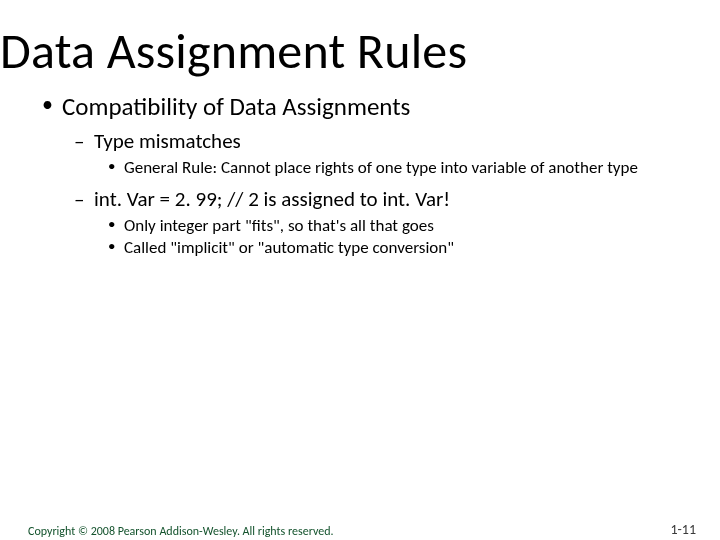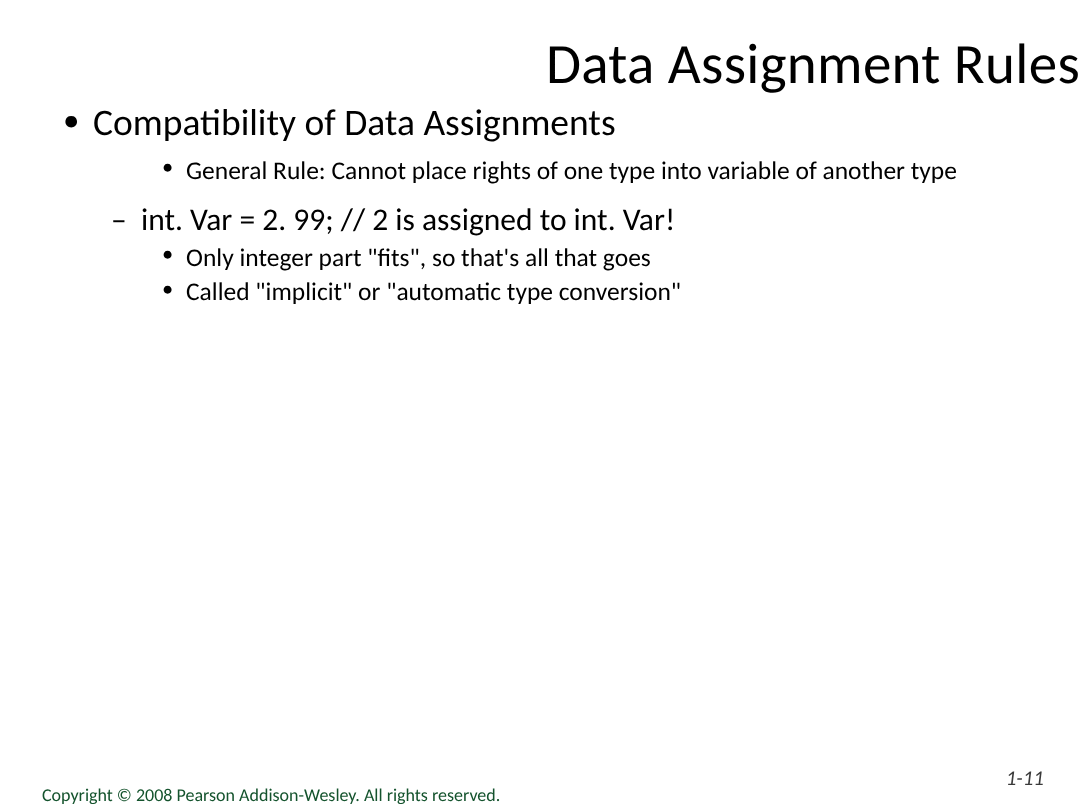"Data Assignment Rules" .title { font-size: 38px -> 50px; margin-bottom: 0 -> 10px; text-align: right -> left }
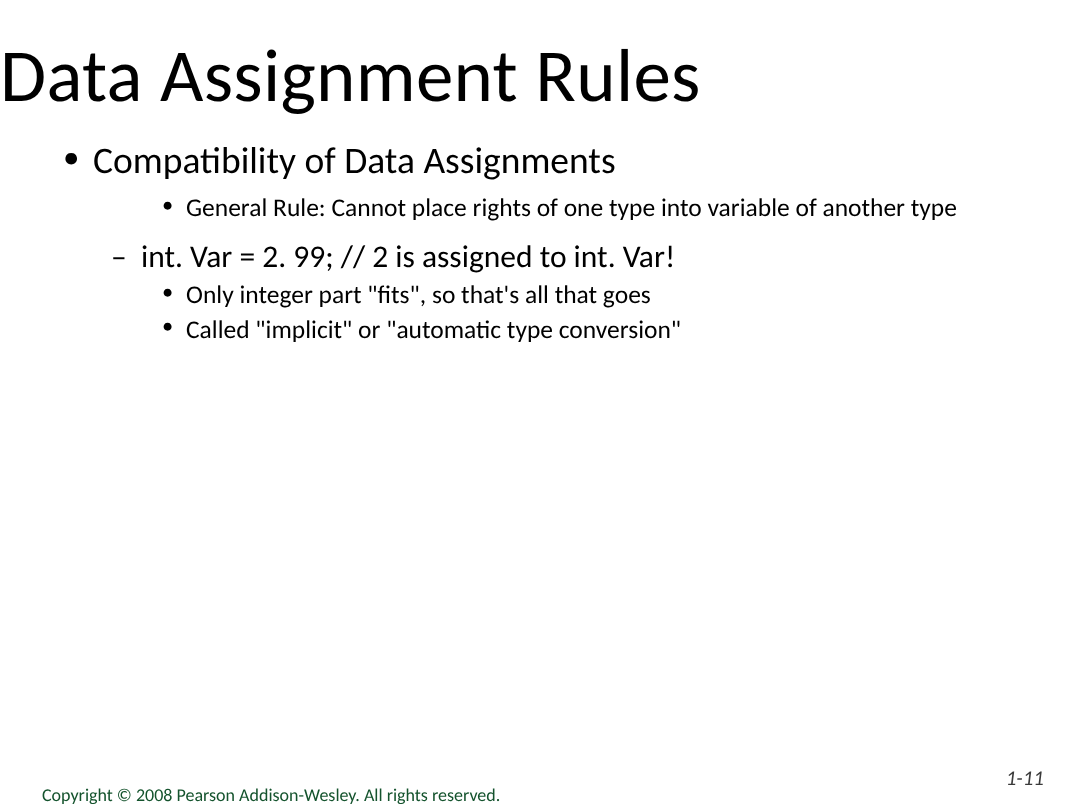"Type mismatches" div.lvl2 { html: none -> <div>Type mismatches</div> }
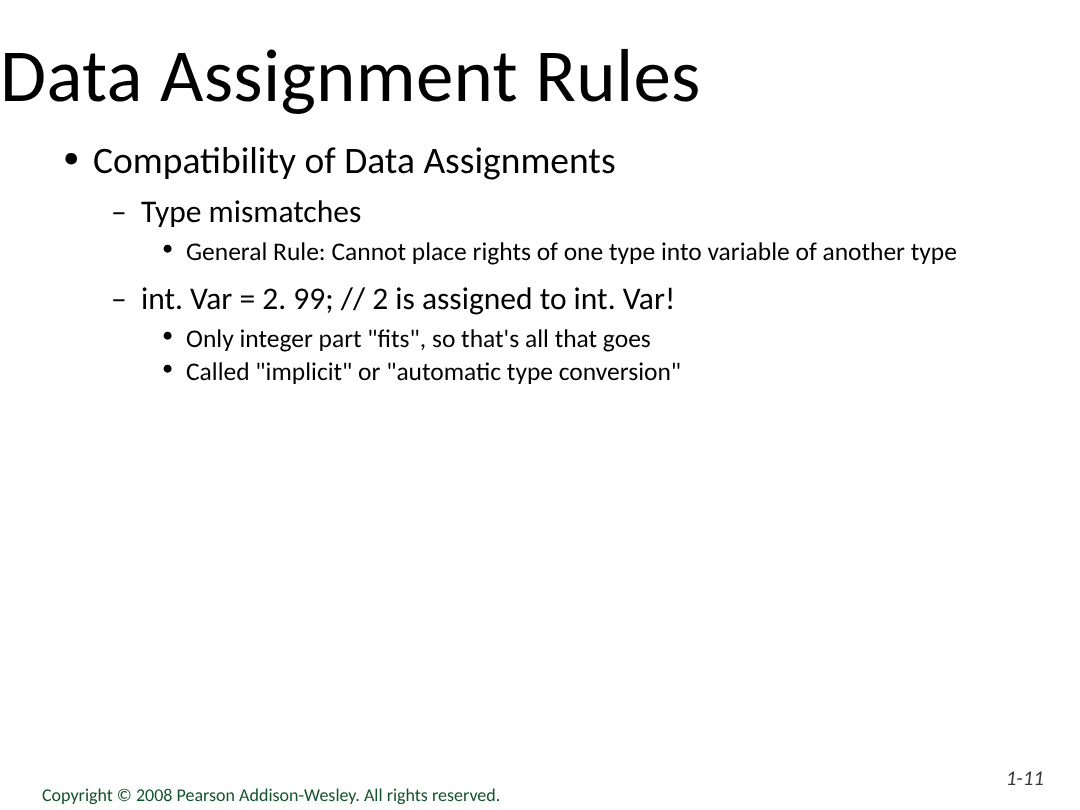"1-11" .footer-right { bottom: 33px -> 22px; font-style: italic -> none }
